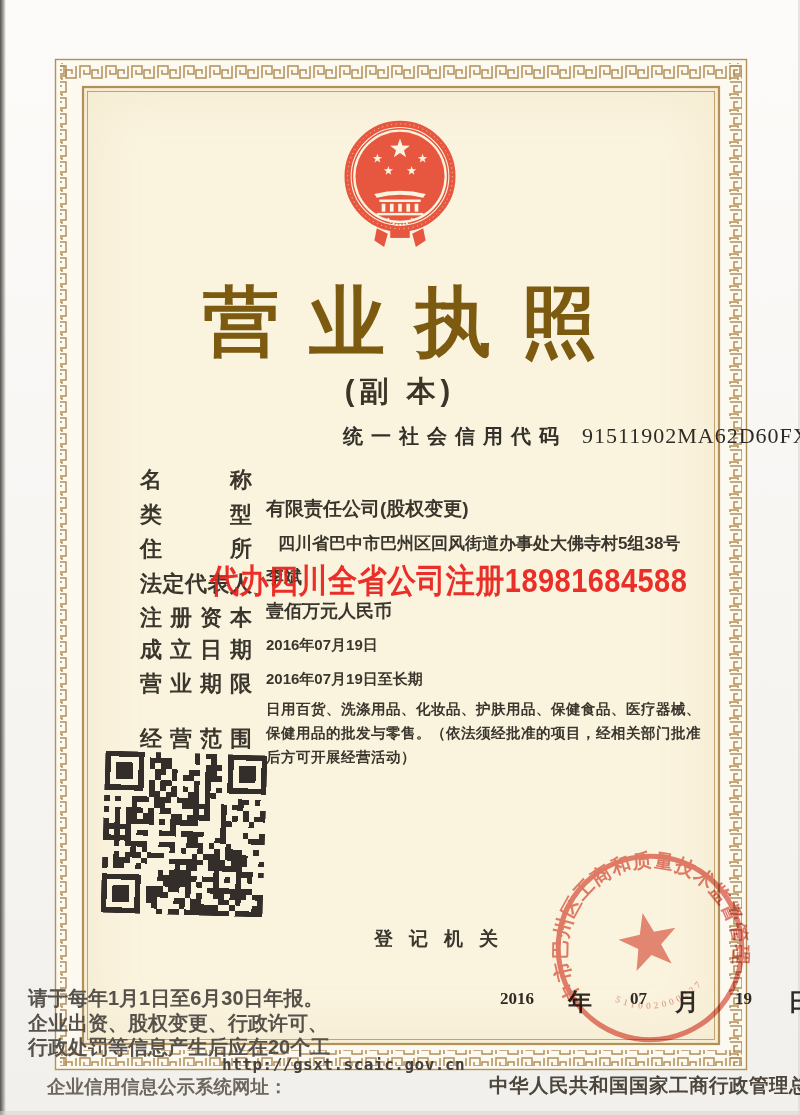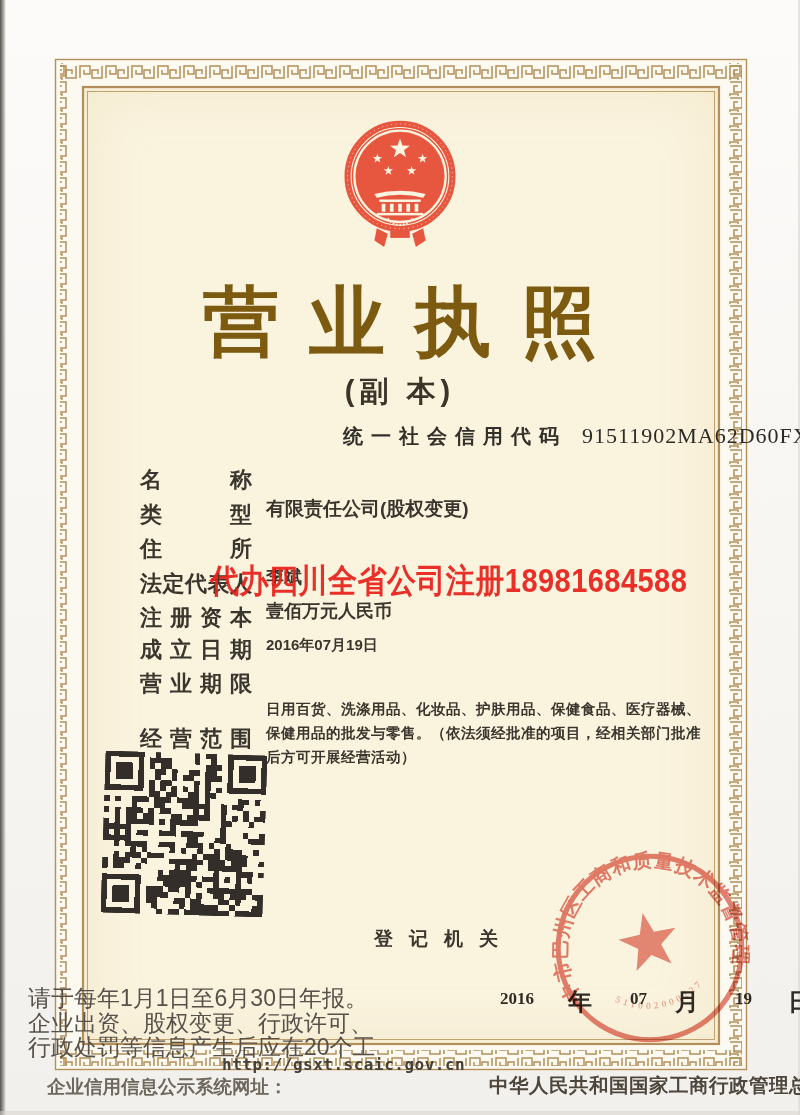"四川省巴中市巴州区回风街道办事处大佛寺村5组38号" div.fvalue { html: none -> <div>四川省巴中市巴州区回风街道办事处大佛寺村5组38号</div> }
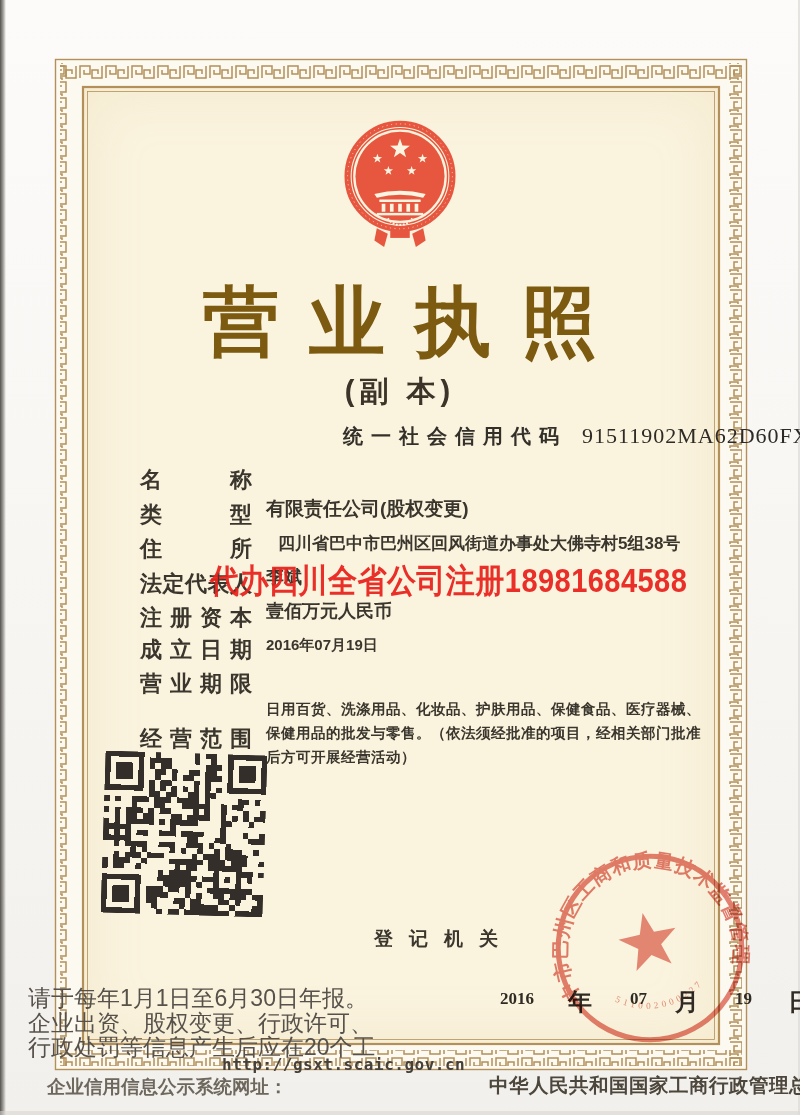"2016年07月19日至长期" div.fvalue { html: none -> <div>2016年07月19日至长期</div> }
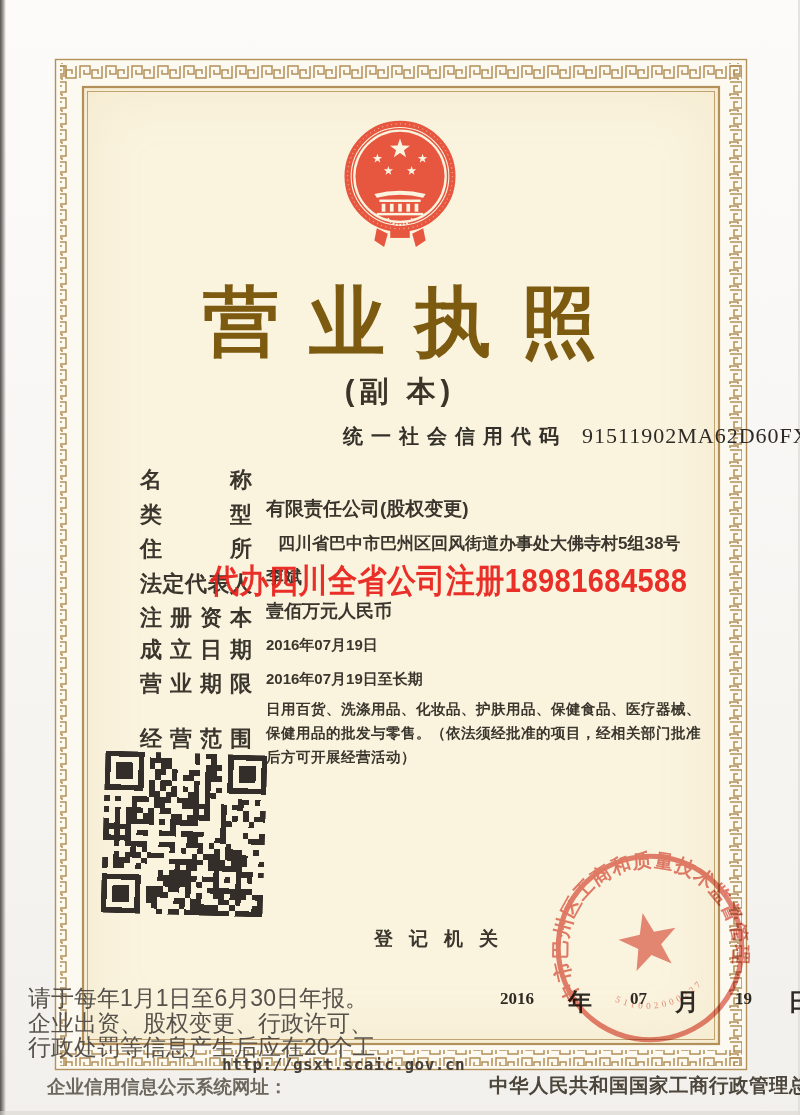"请于每年1月1日至6月30日年报。" .notice { font-size: 23px -> 20px; font-weight: 400 -> 700 }
